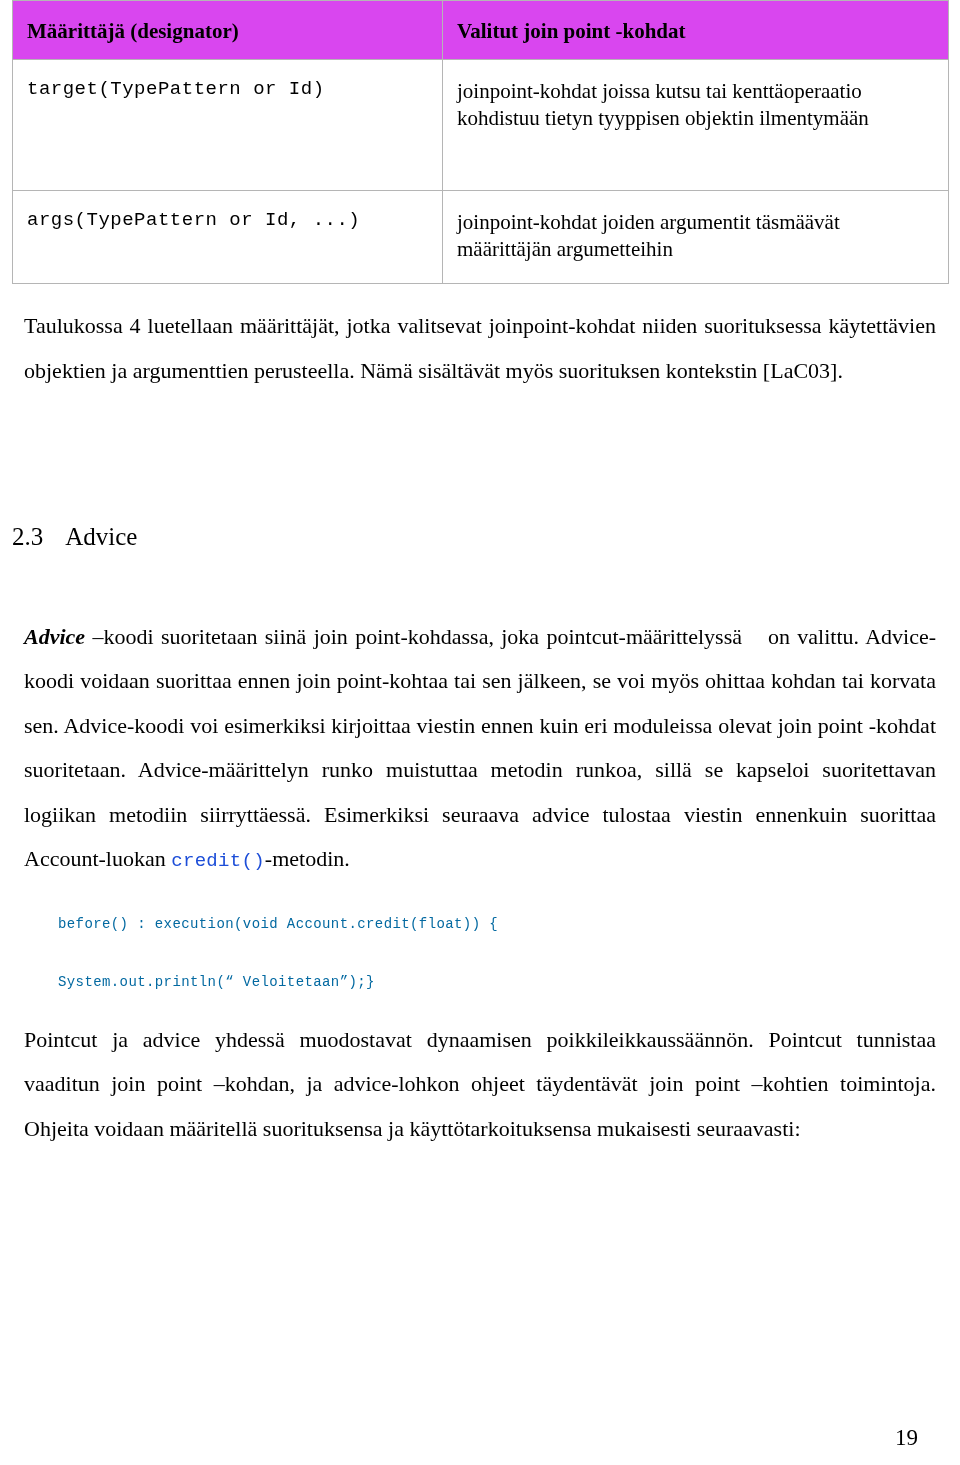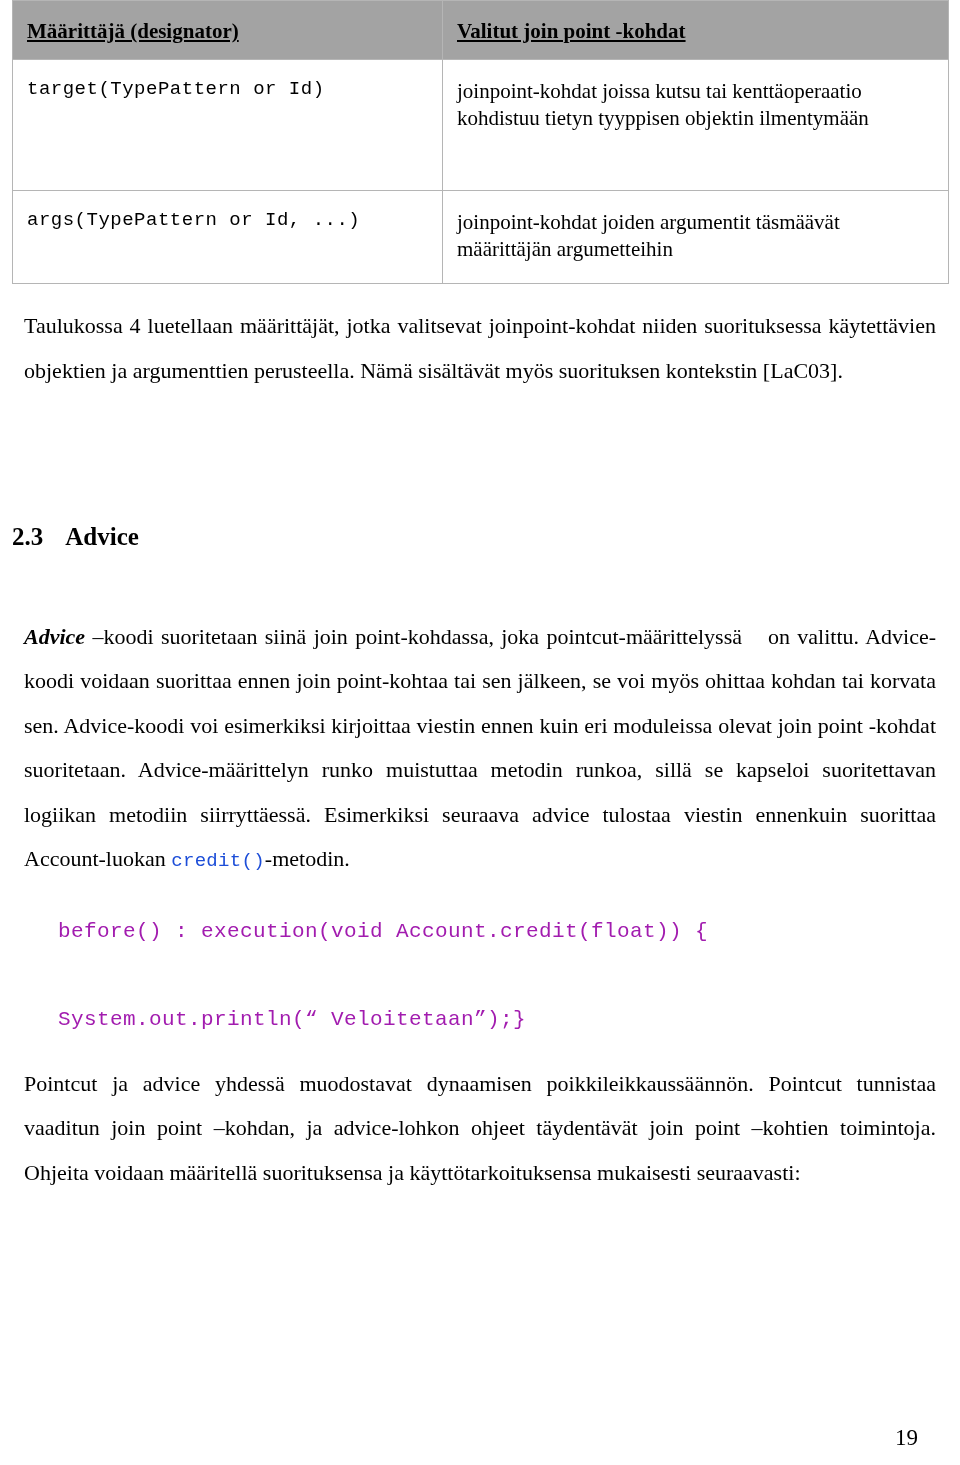"Määrittäjä (designator)" thead th { background: #a3a3a3 -> #d946ef; text-decoration: underline -> none }
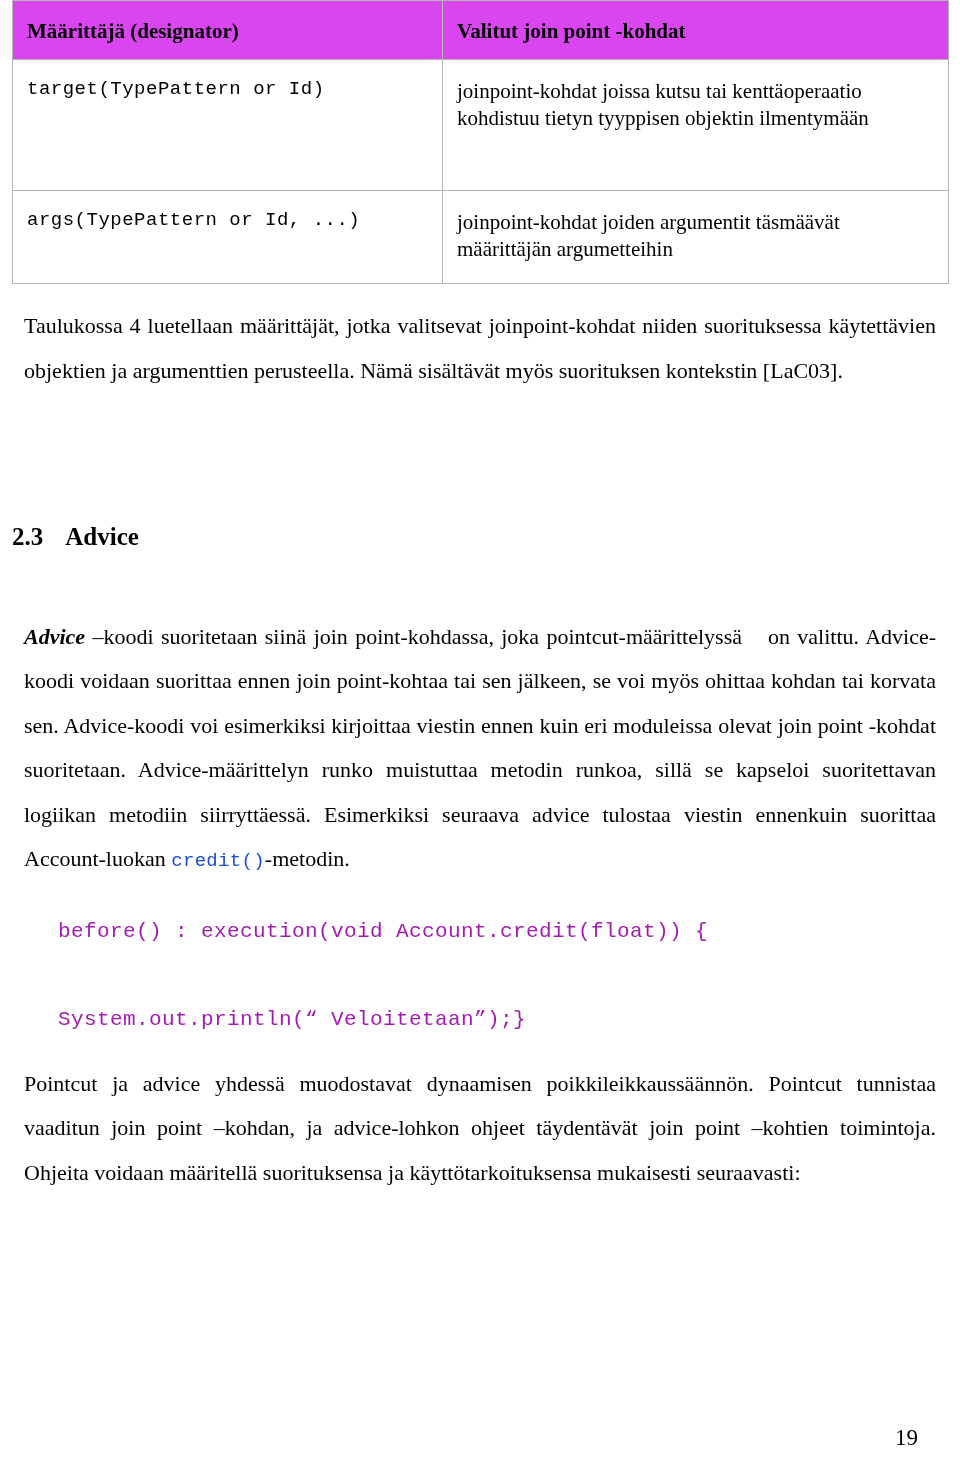"2.3 Advice" h2.sec { font-weight: bold -> normal }
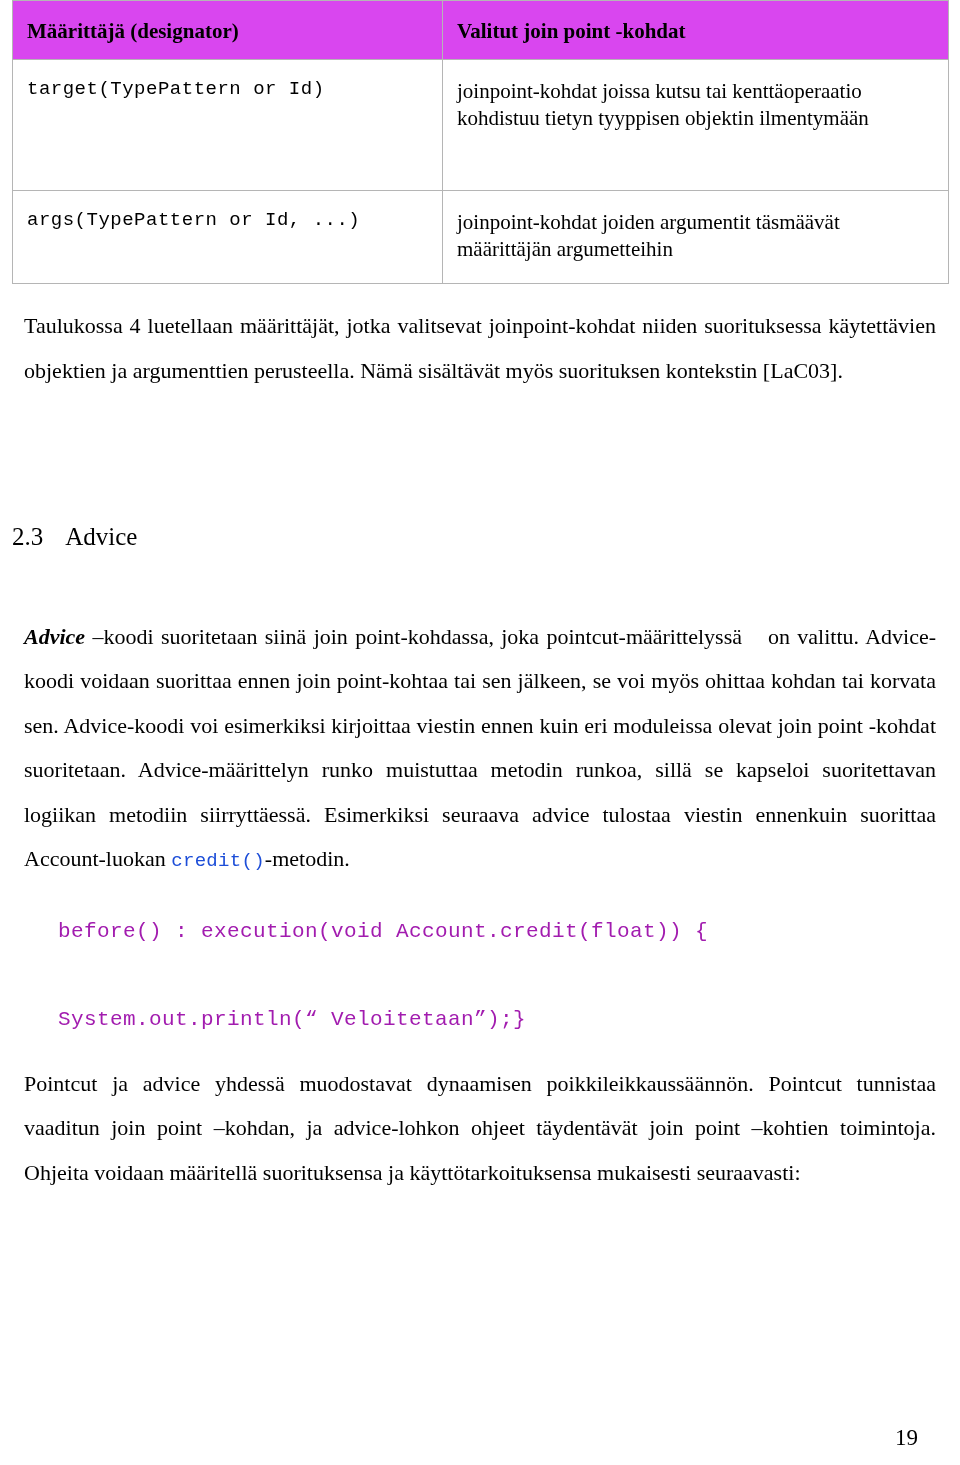"before() : execution(void" pre.code { color: #a21caf -> #0369a1; font-size: 21px -> 14px }
